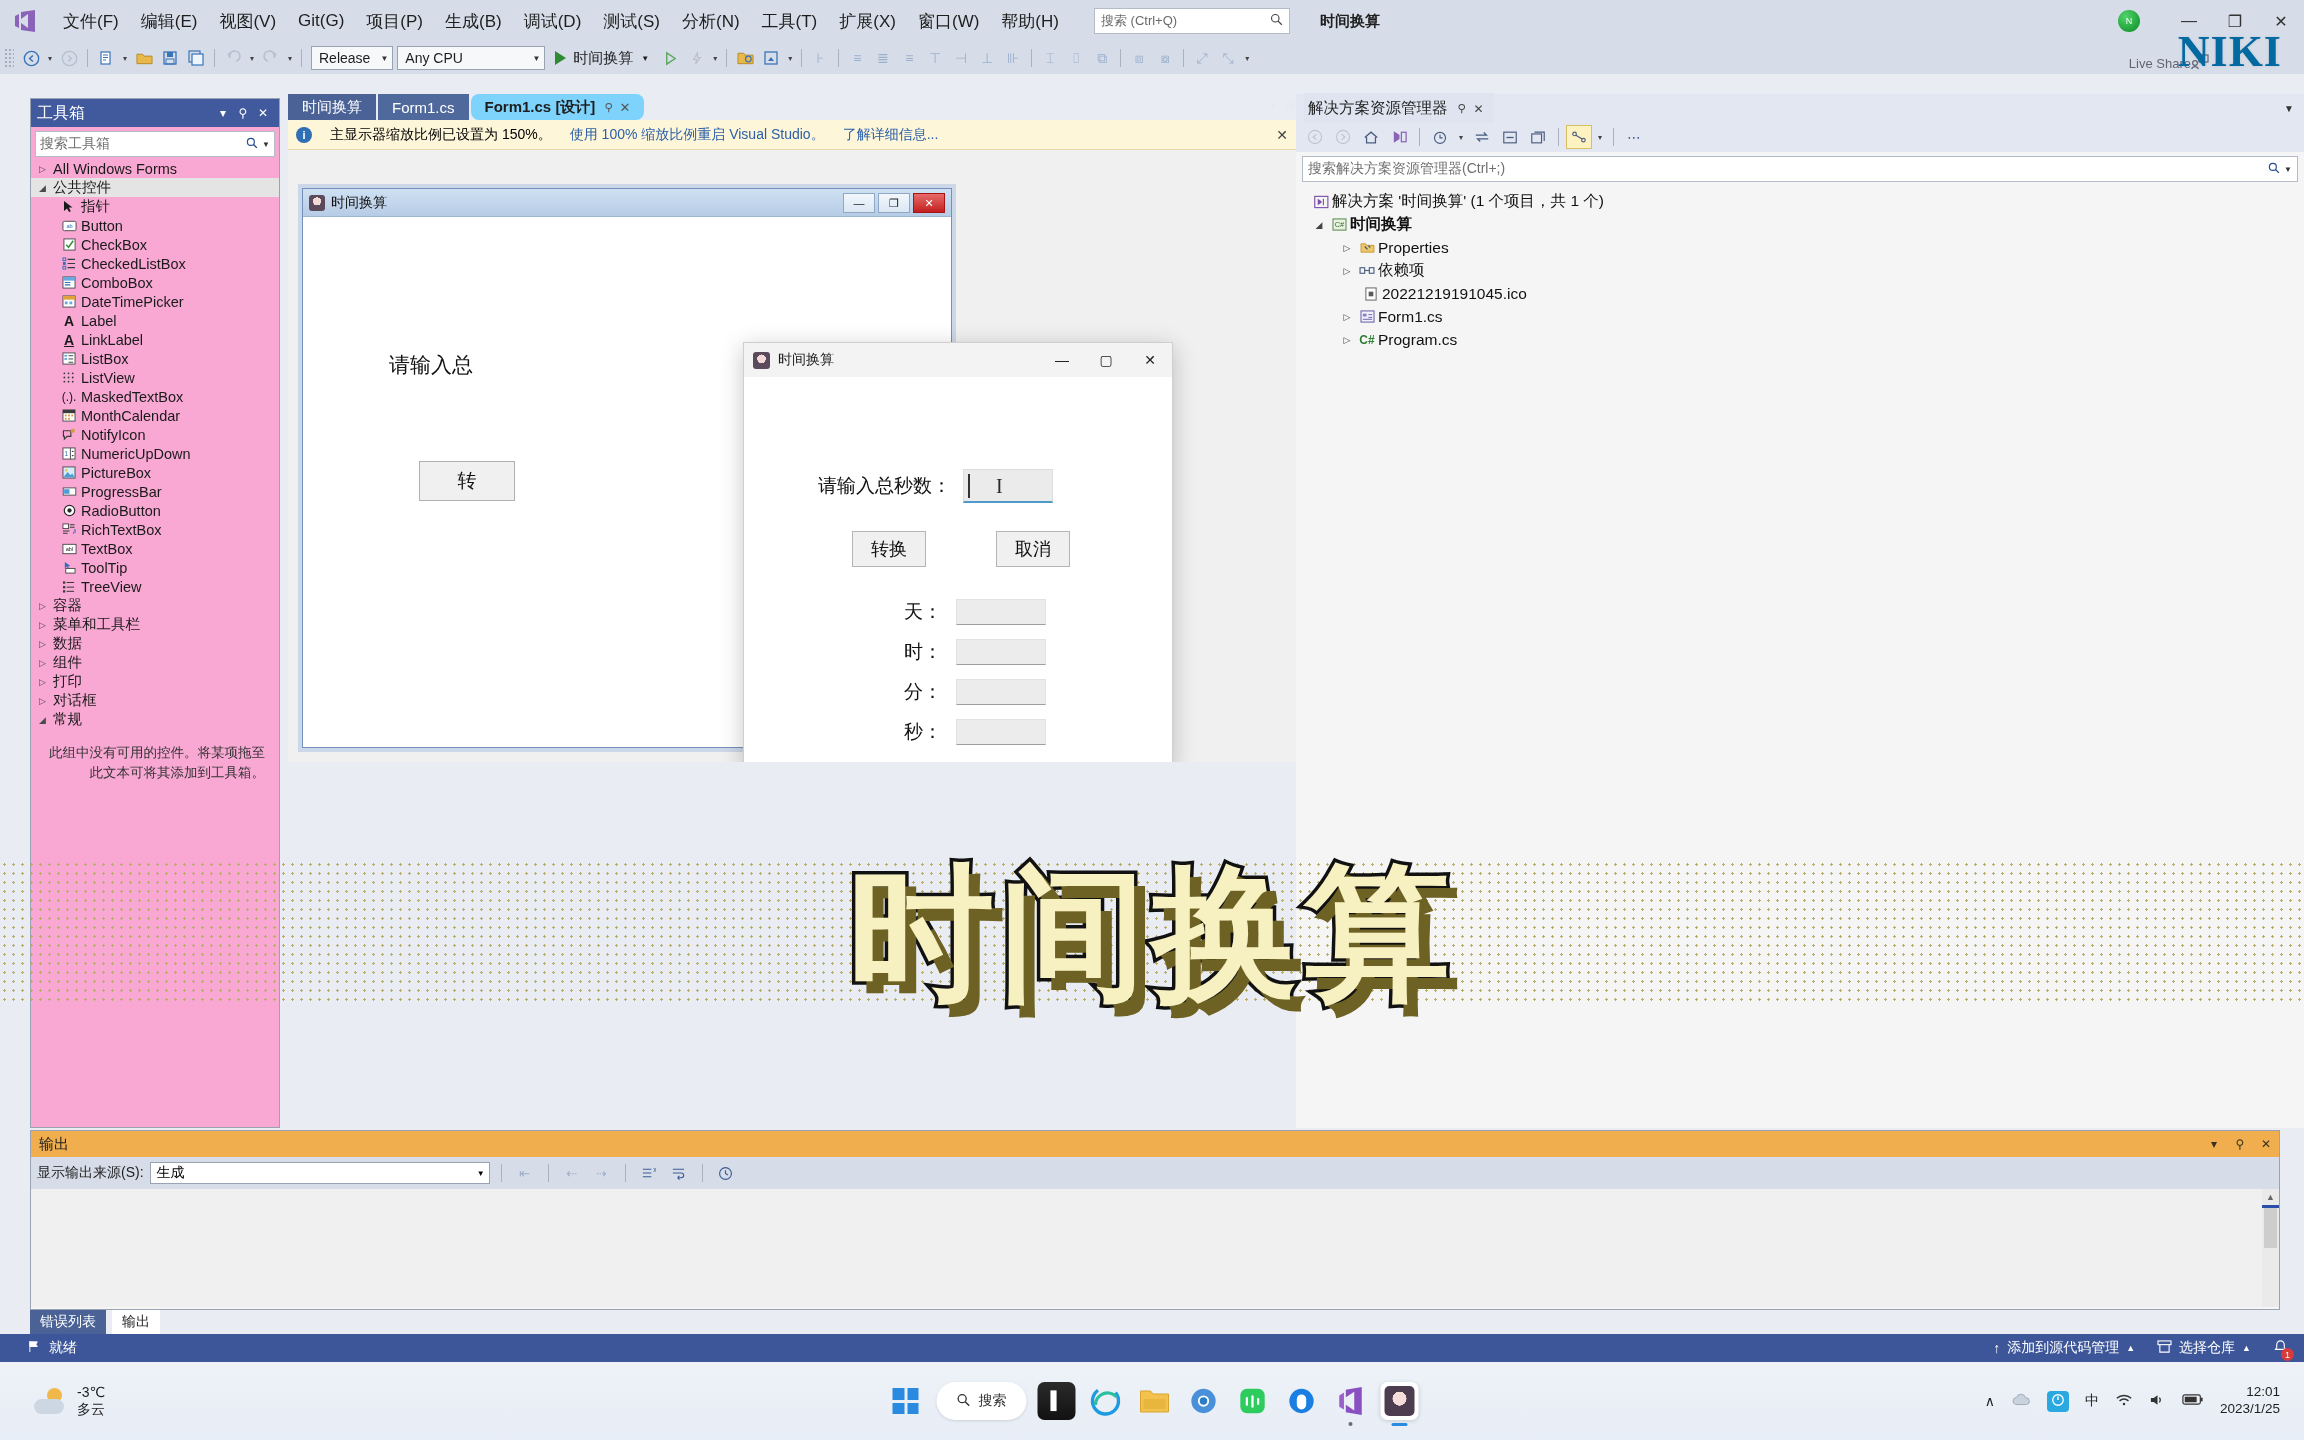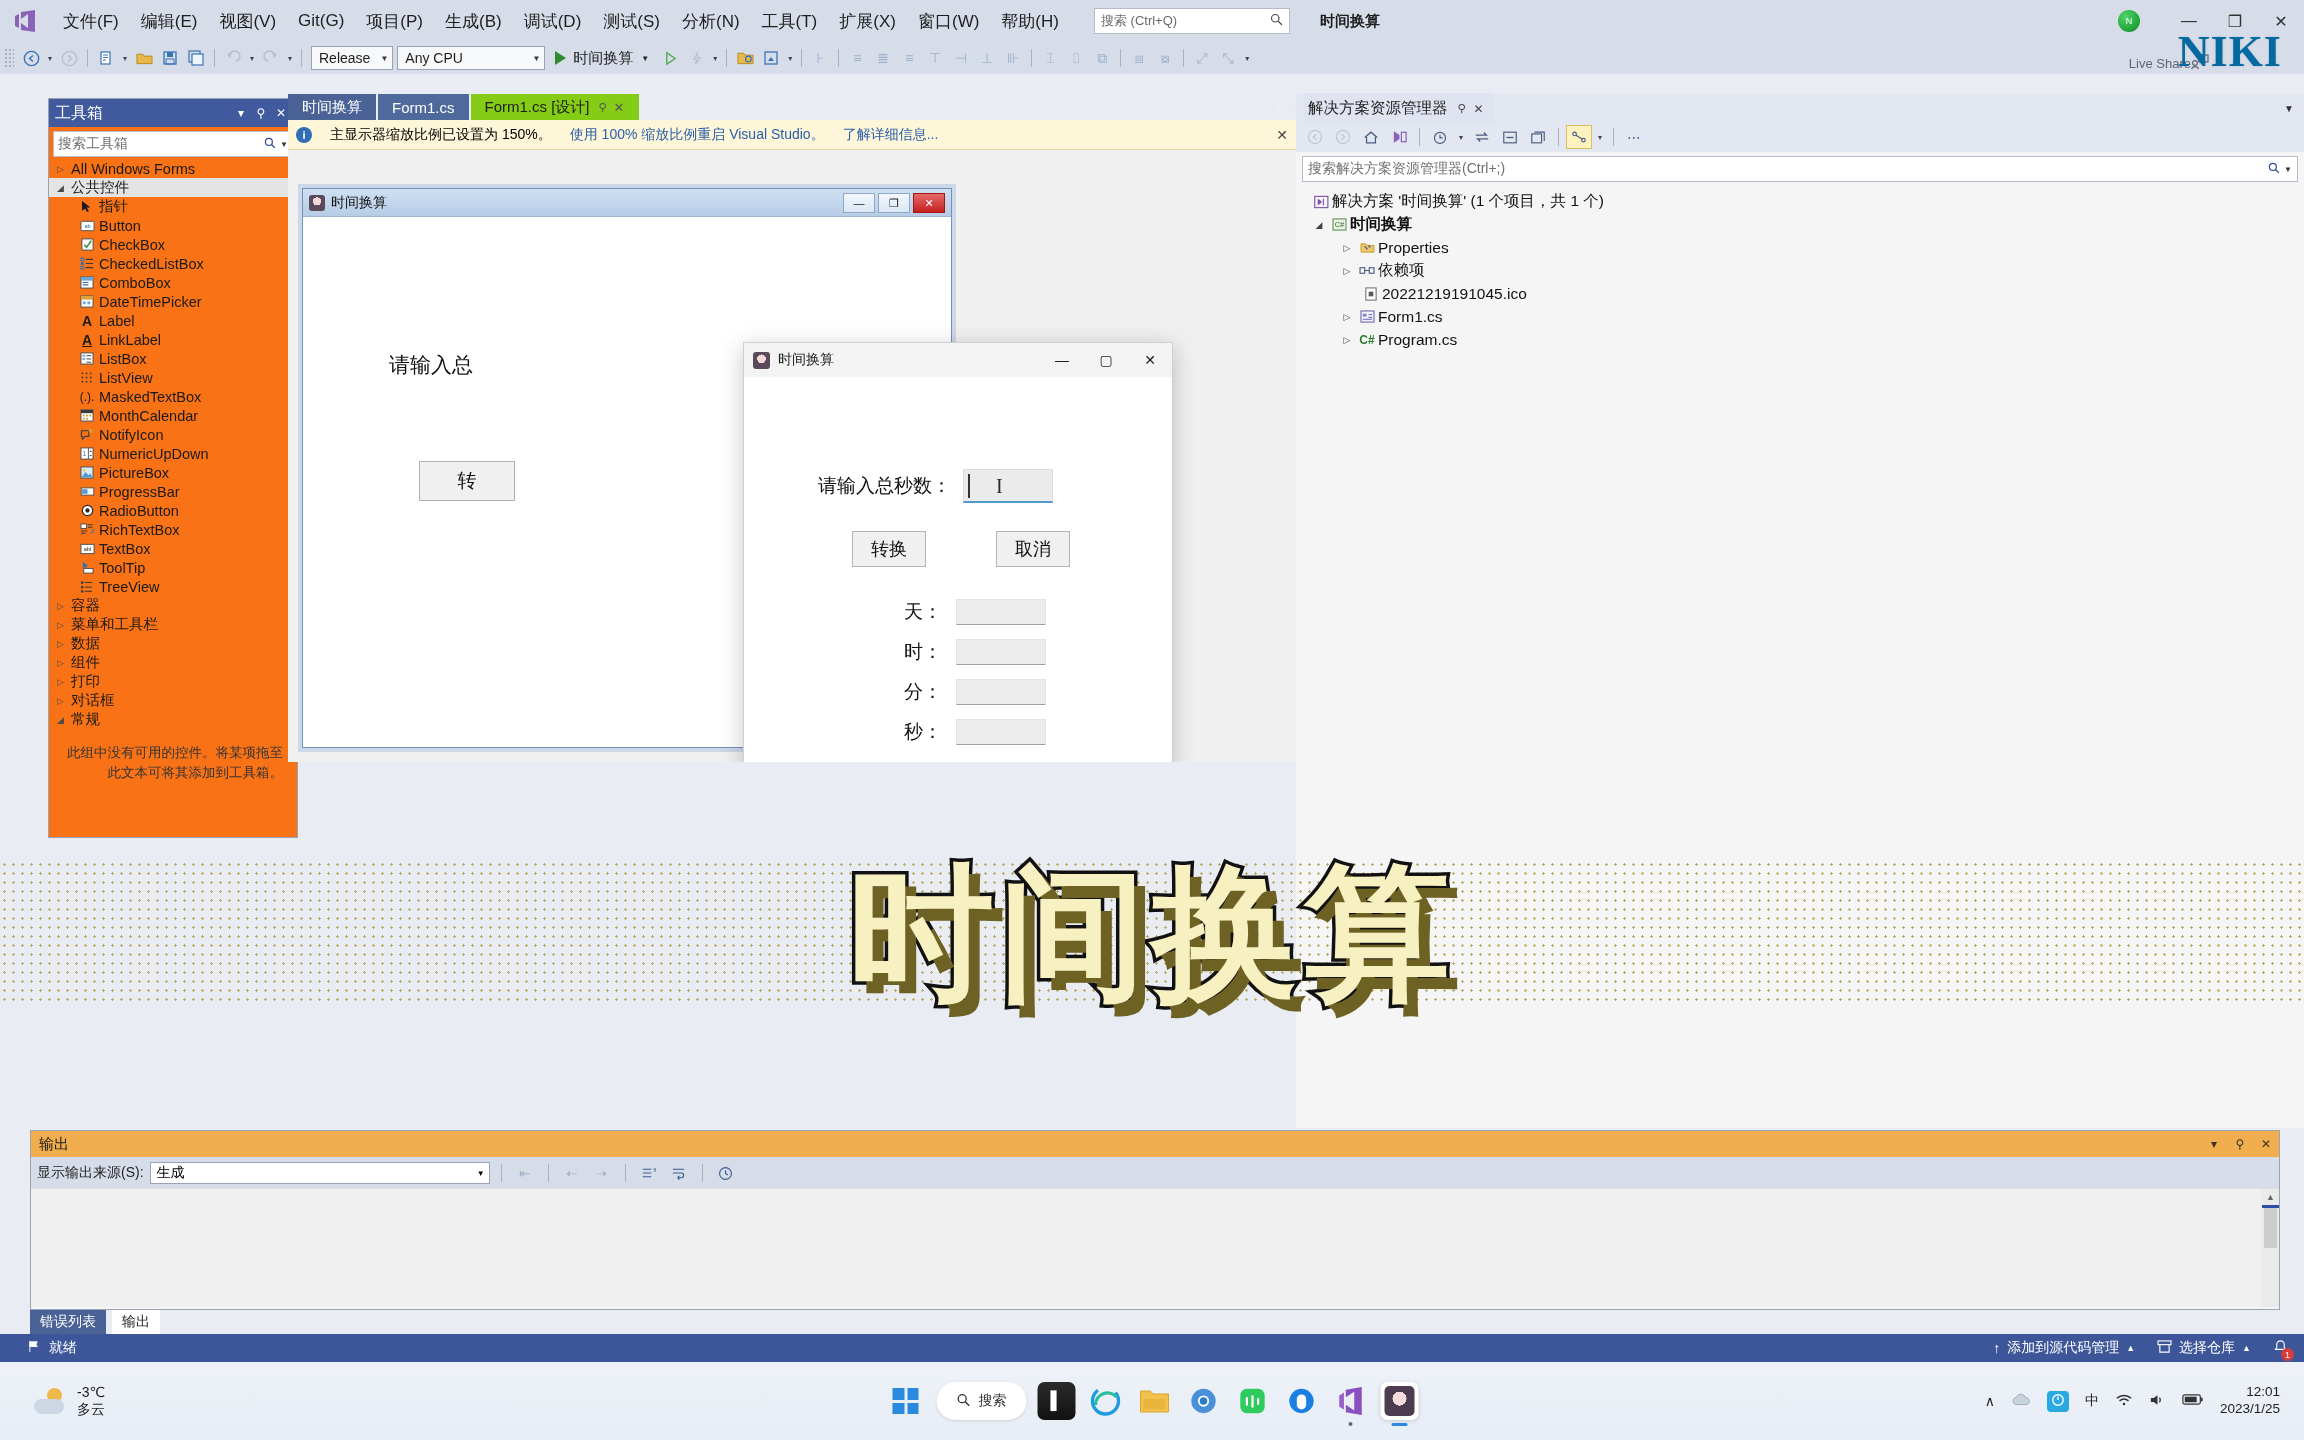"工具箱" .toolbox { background: #f97316 -> #f9a8d4; height: 740px -> 1030px; margin-left: 18px -> none }
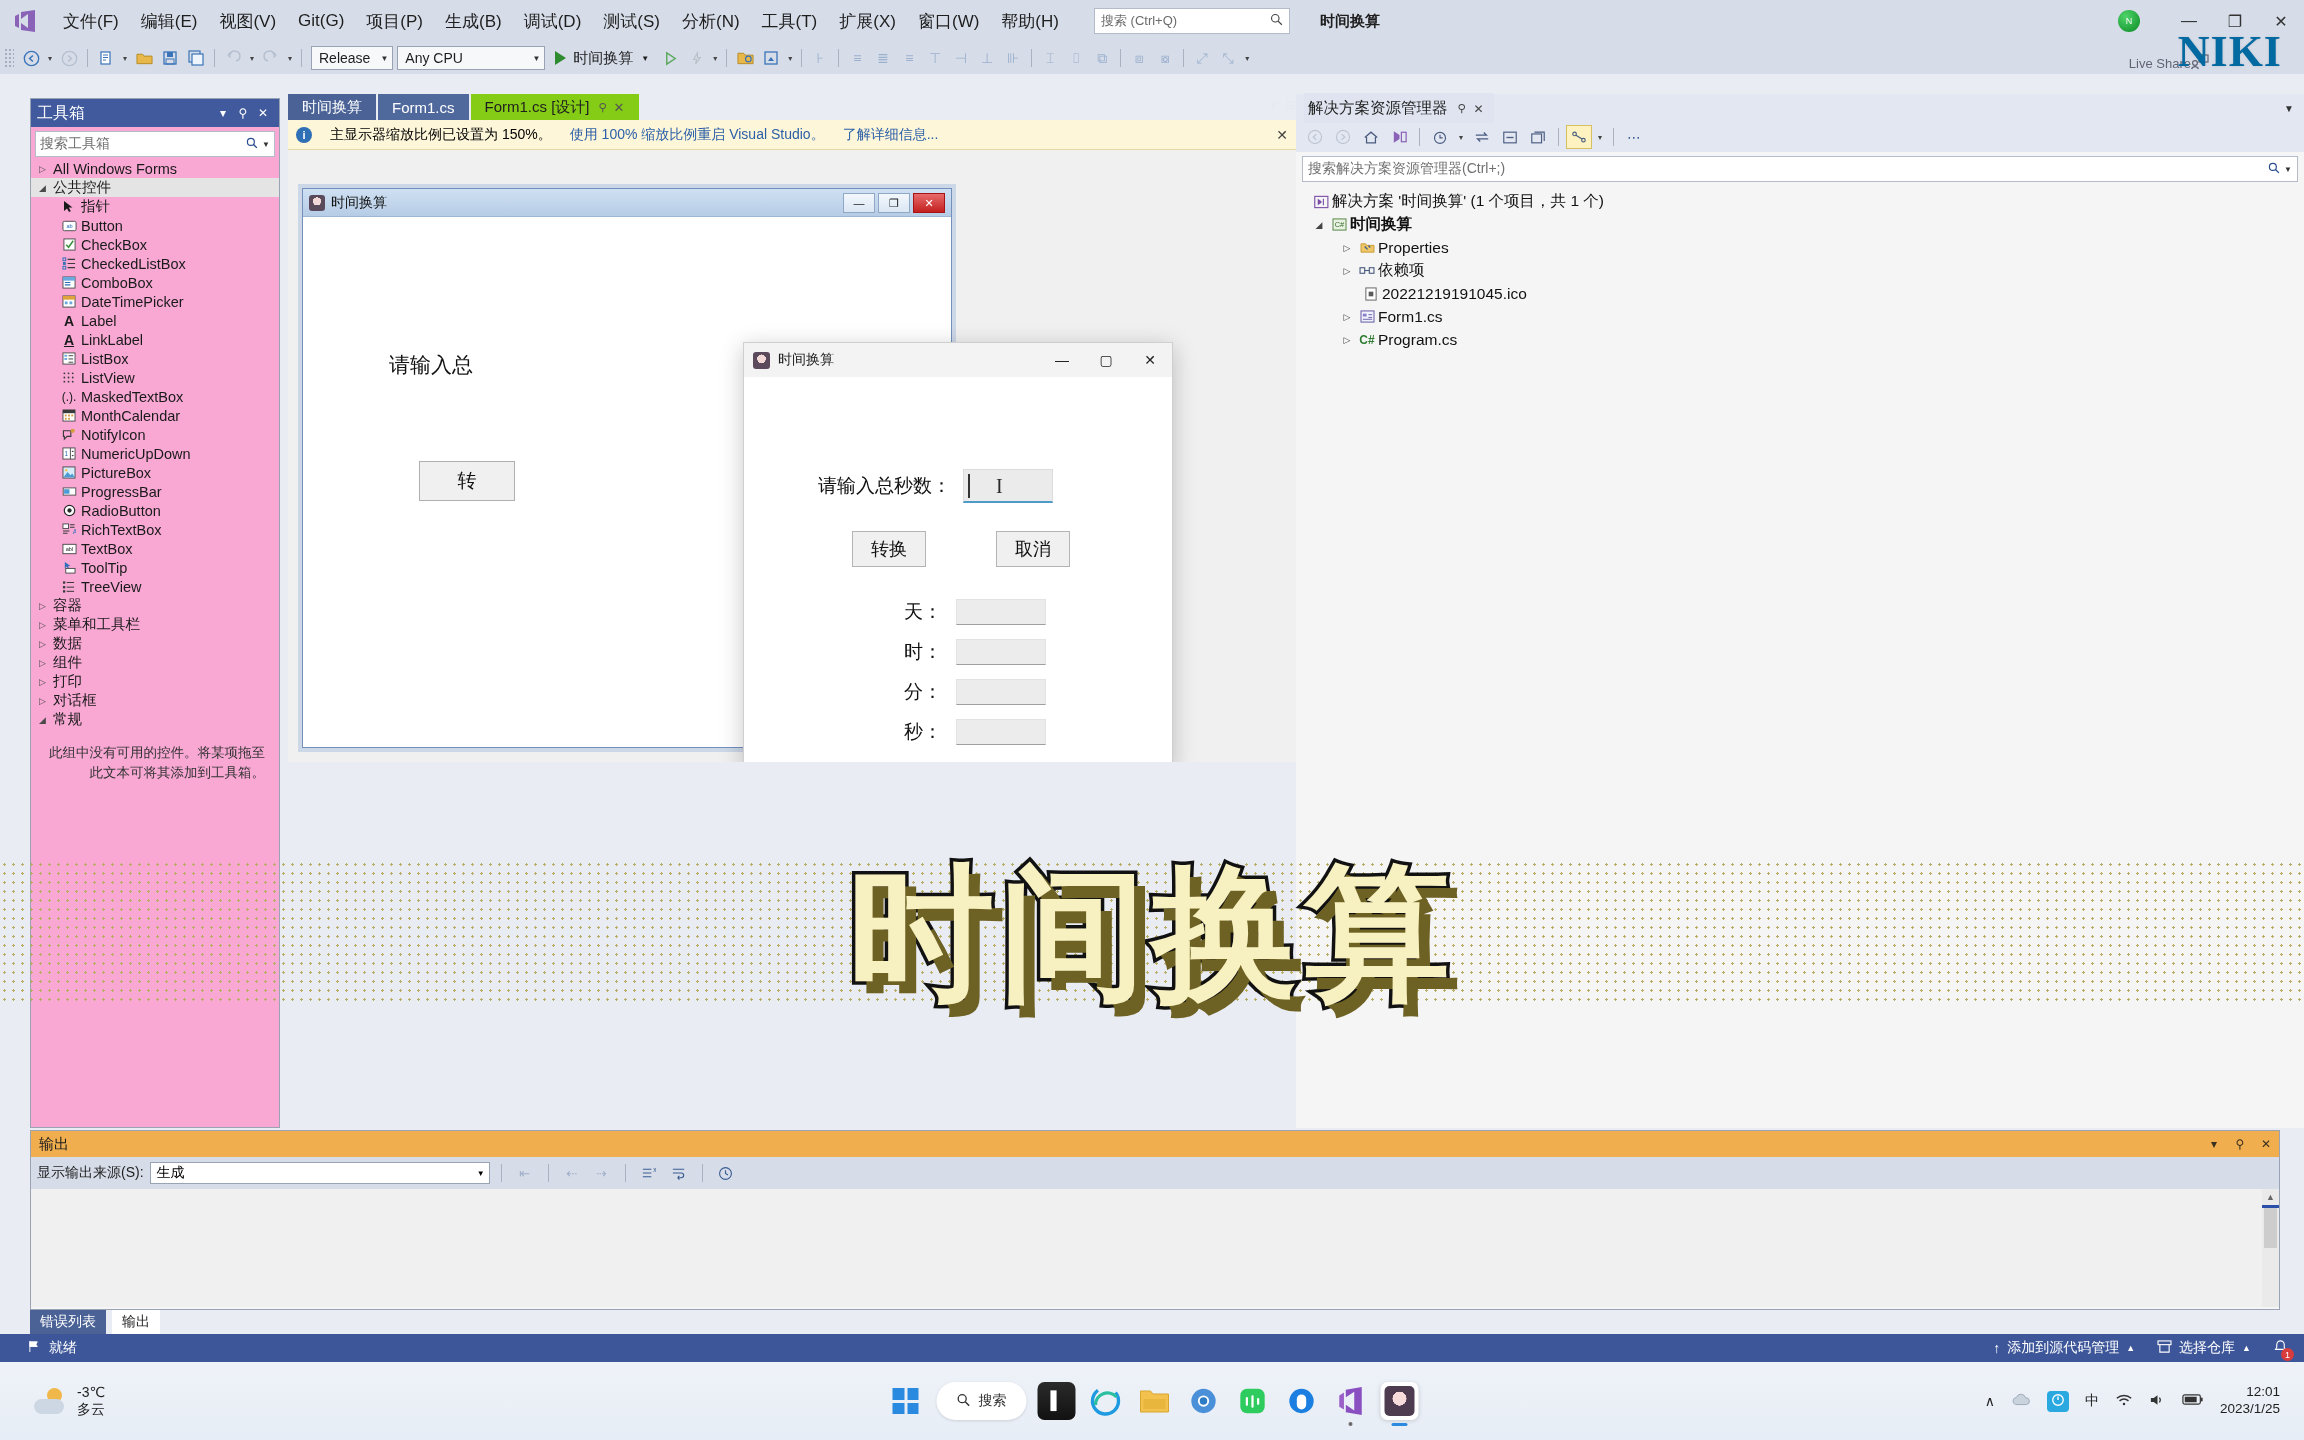"Form1.cs [设计]" .etab.active { background: #84cc16 -> #7dd3fc; border-radius: none -> 8px; font-weight: 400 -> 700 }
